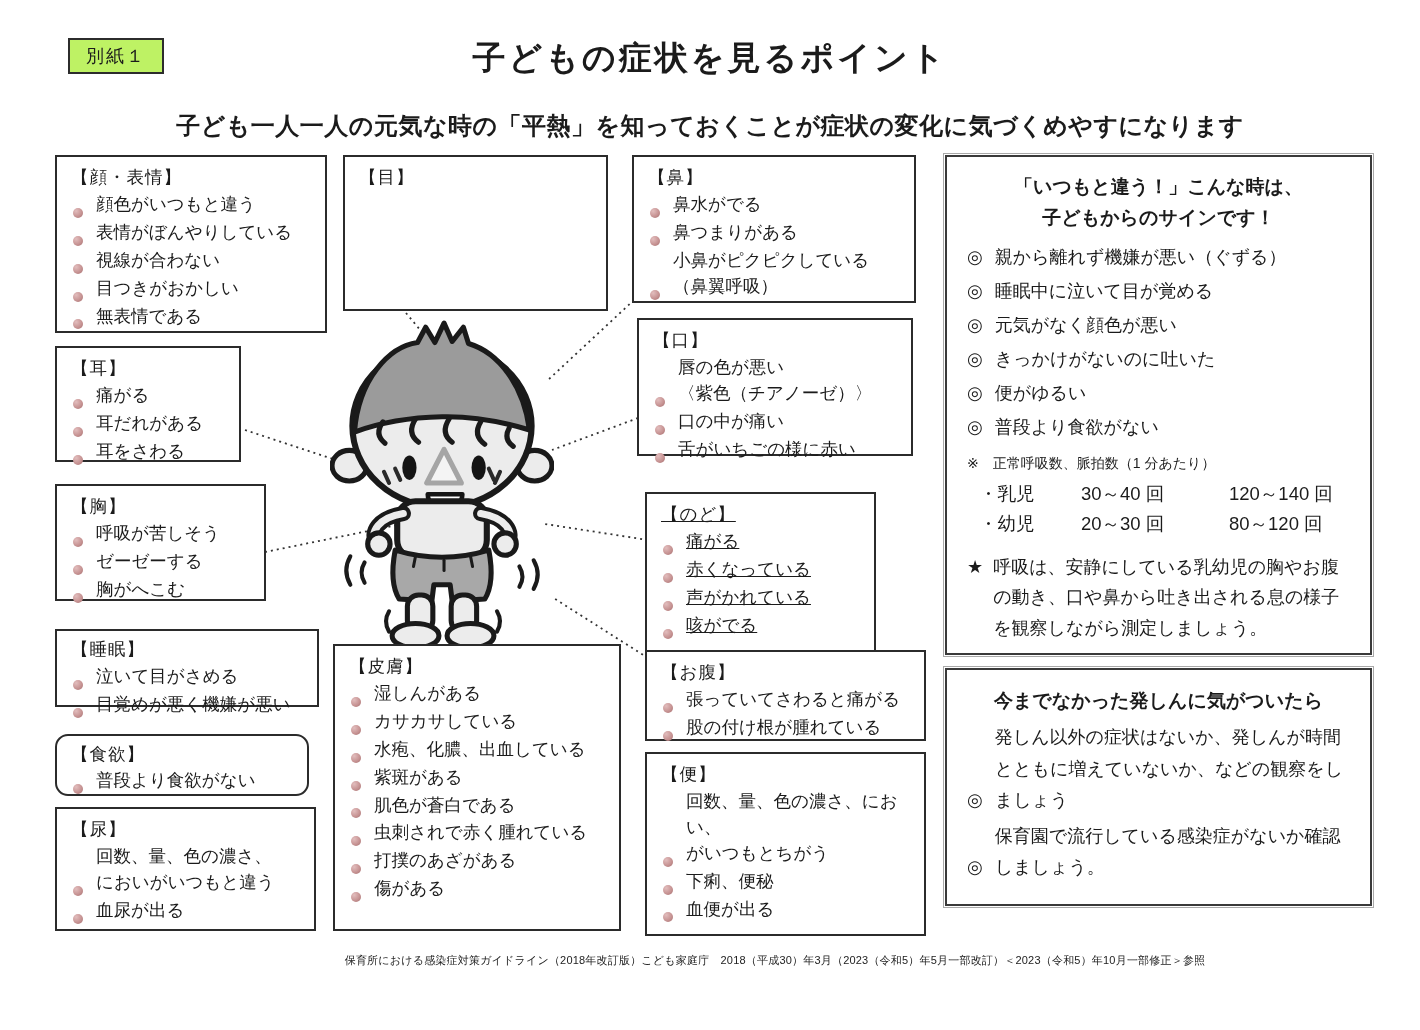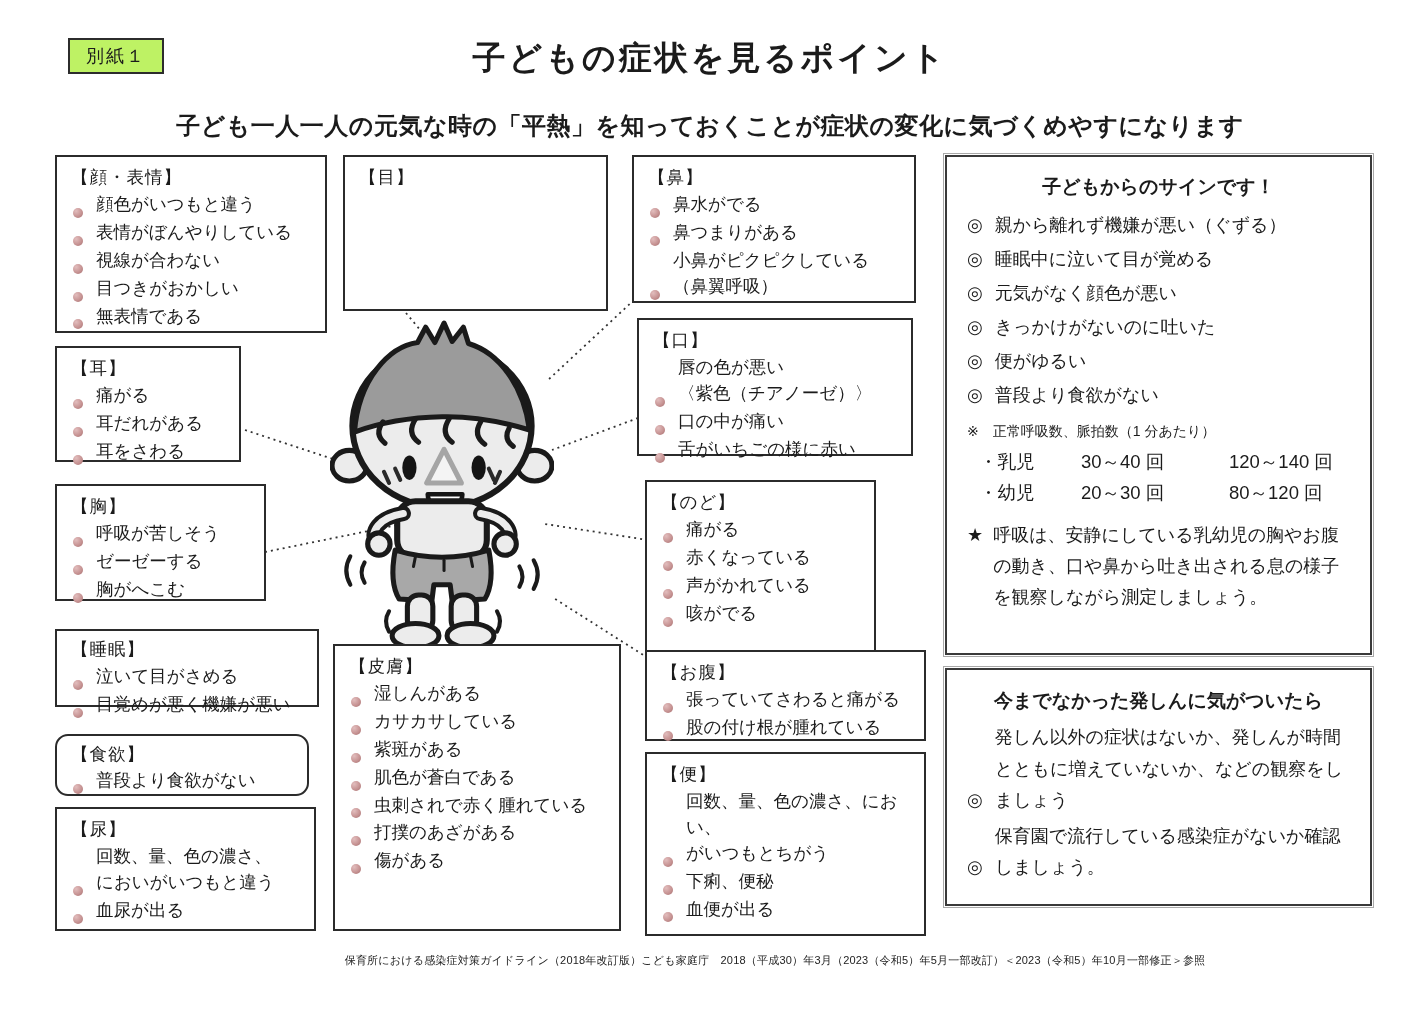"「いつもと違う！」こんな時は、" div { html: none -> <div>「いつもと違う！」こんな時は、</div> }
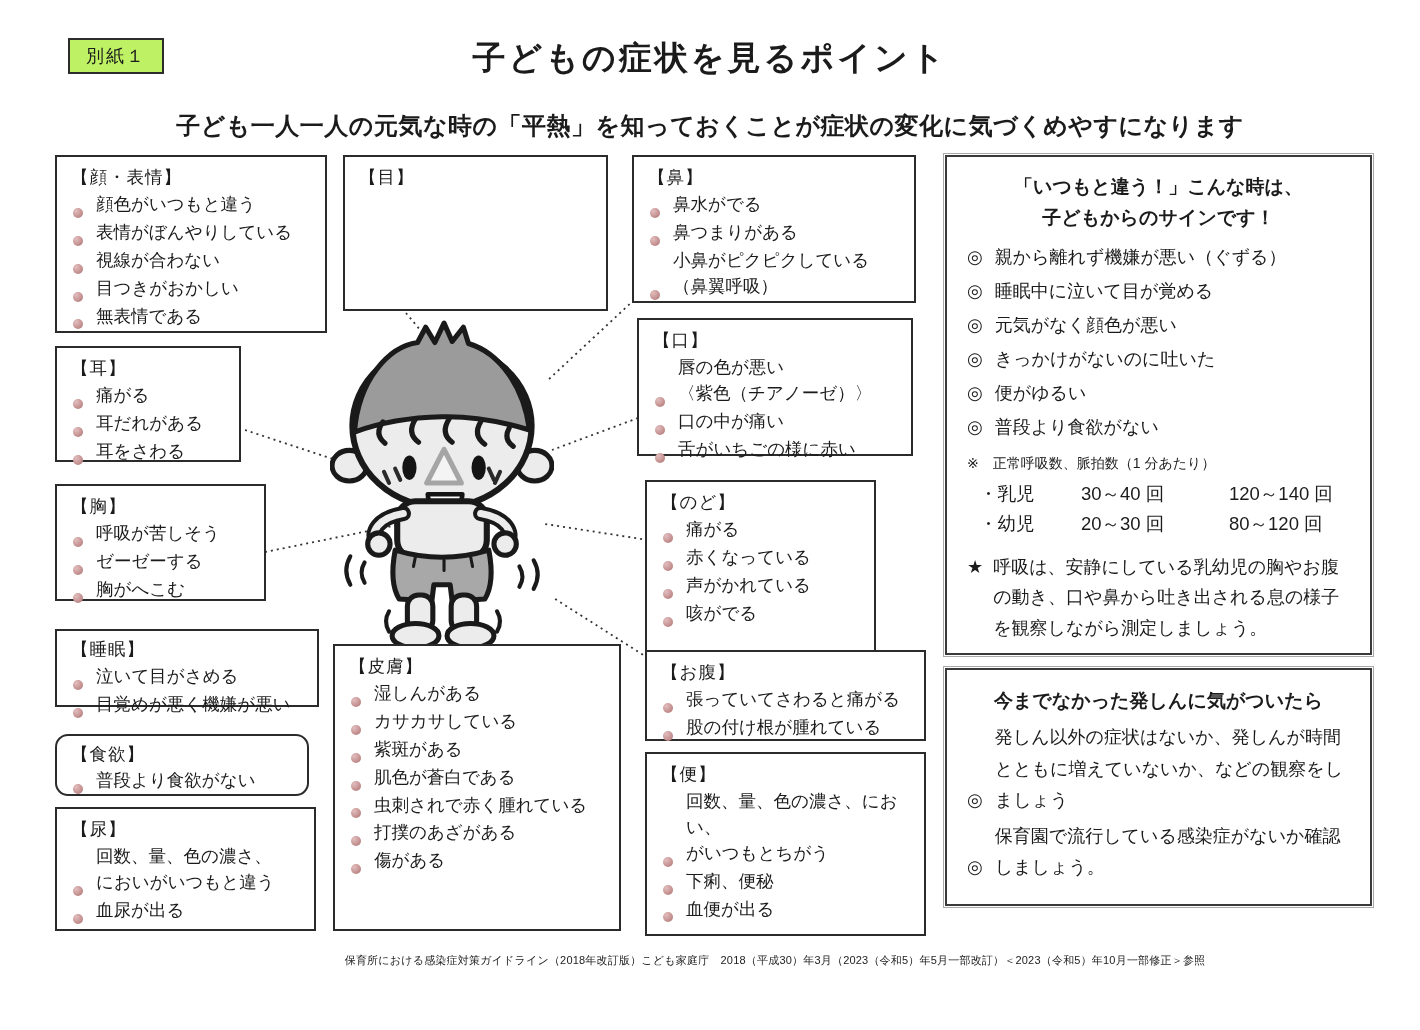"【のど】" div.sbox { text-decoration: none -> underline; top: 480px -> 492px }
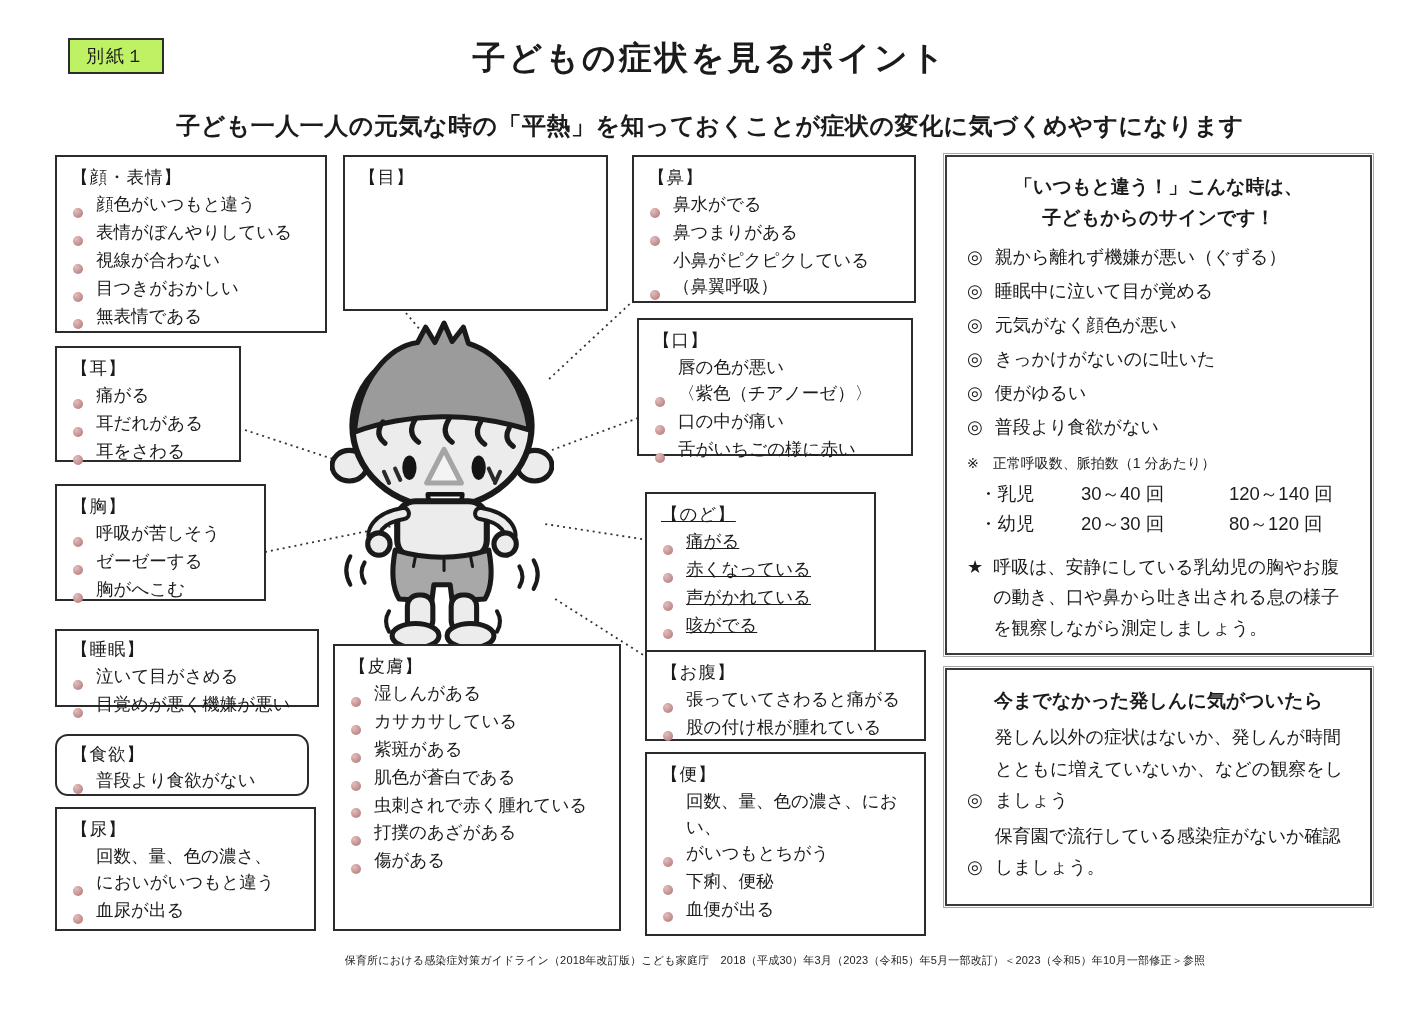"水疱、化膿、出血している" div.item { html: none -> <div> <span></span> <div> <div>水疱、化膿、出血している</div> </div> </div> }
